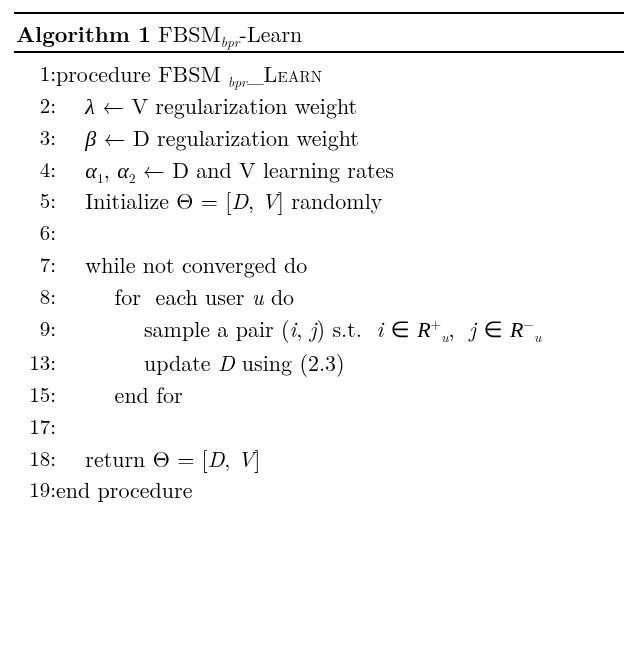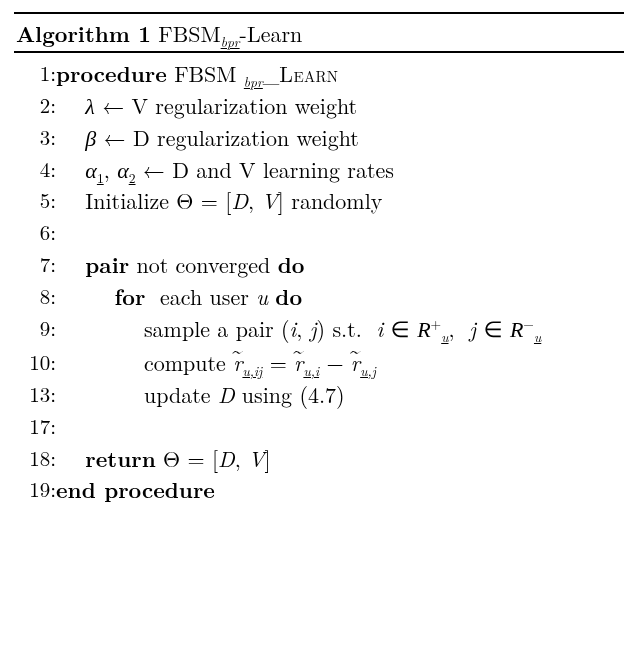"bpr" .subb { text-decoration: underline -> none }
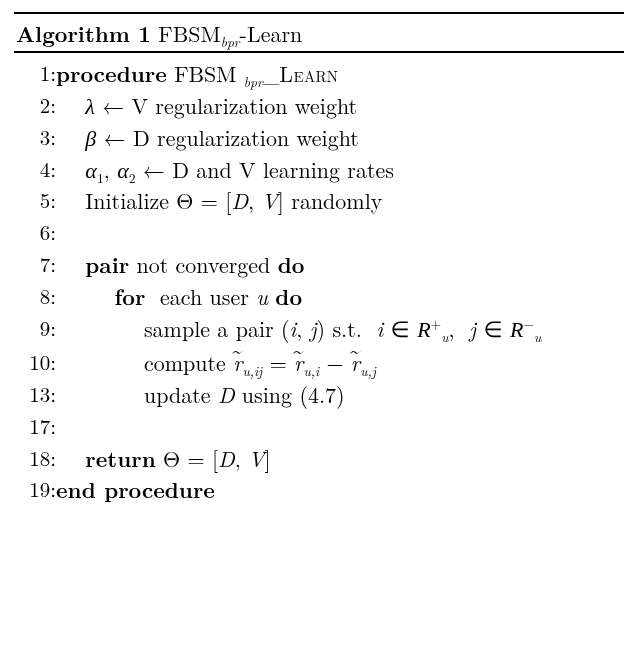"procedure" .kw { font-weight: 700 -> 400 }
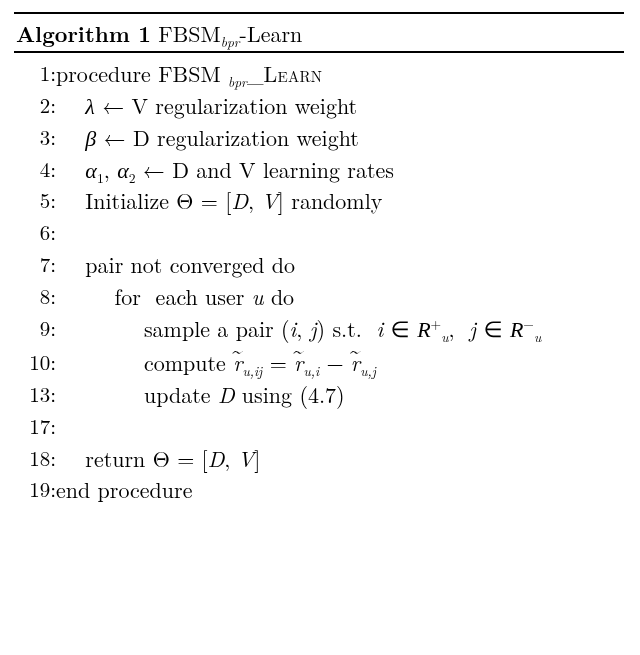"pair" span.kw { text: pair -> while }
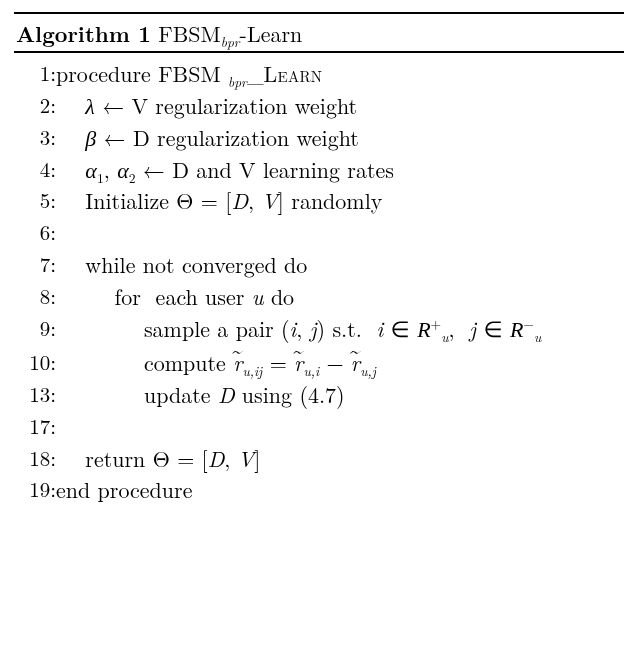"10:" tr { html: <tr> <td>10:</td> <td> <span>compute </span><span>r</span><span>u,ij</span><span> = </span><span>r</span><span>u,i</span><span> − </span><span>r</span><span>u,j</span></td> </tr> -> none }
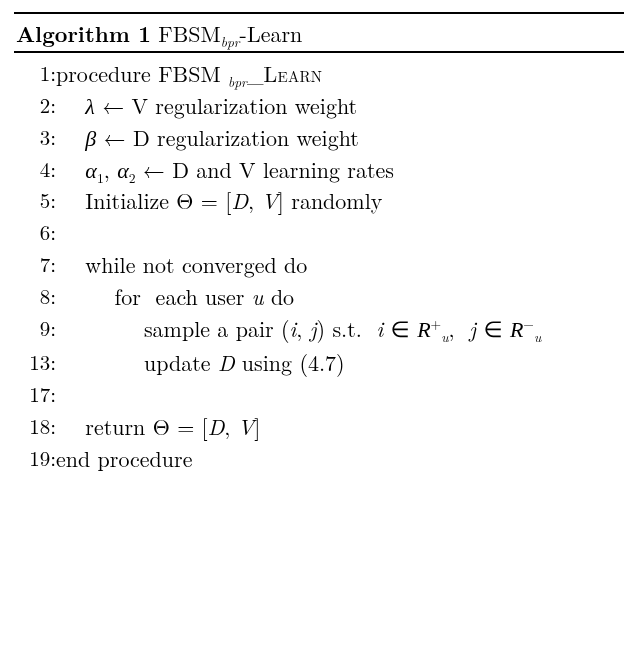"using (4.7)" span { text: 4.7 -> 2.3 }
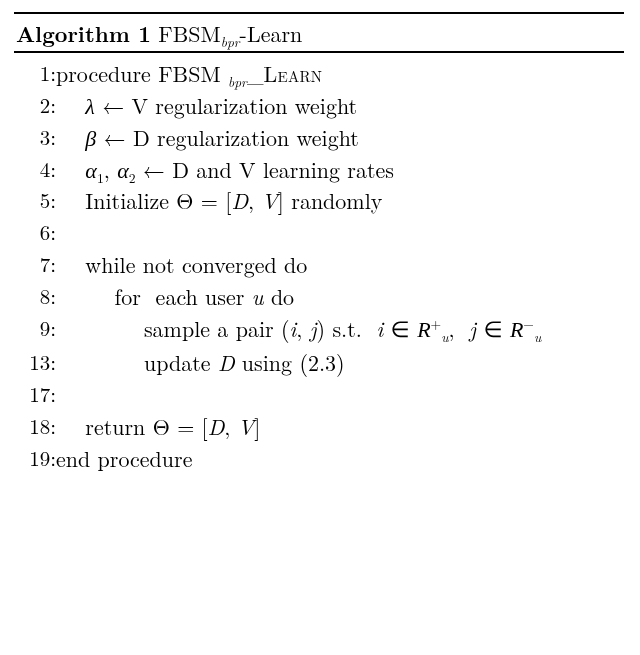"15:" tr { html: none -> <tr> <td>15:</td> <td> <span>end for</span></td> </tr> }
